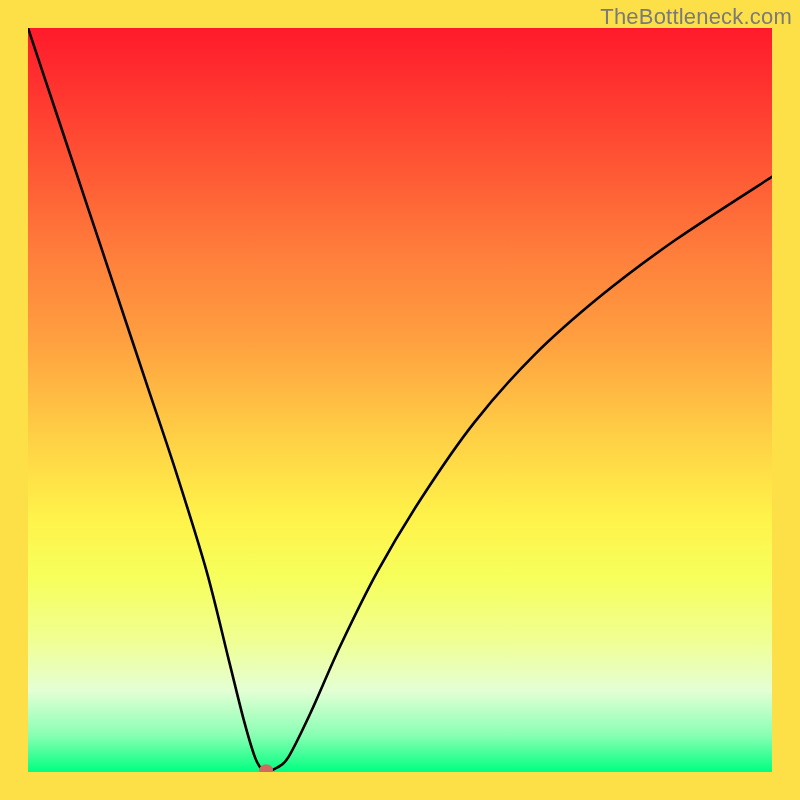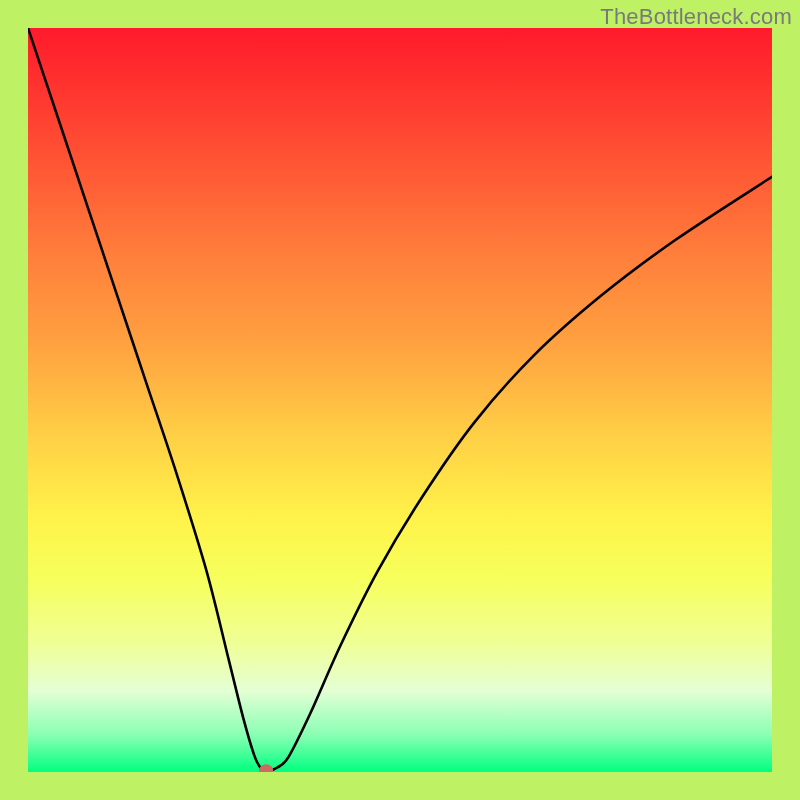"TheBottleneck.com" .frame { background: #bef264 -> #fde047 }
